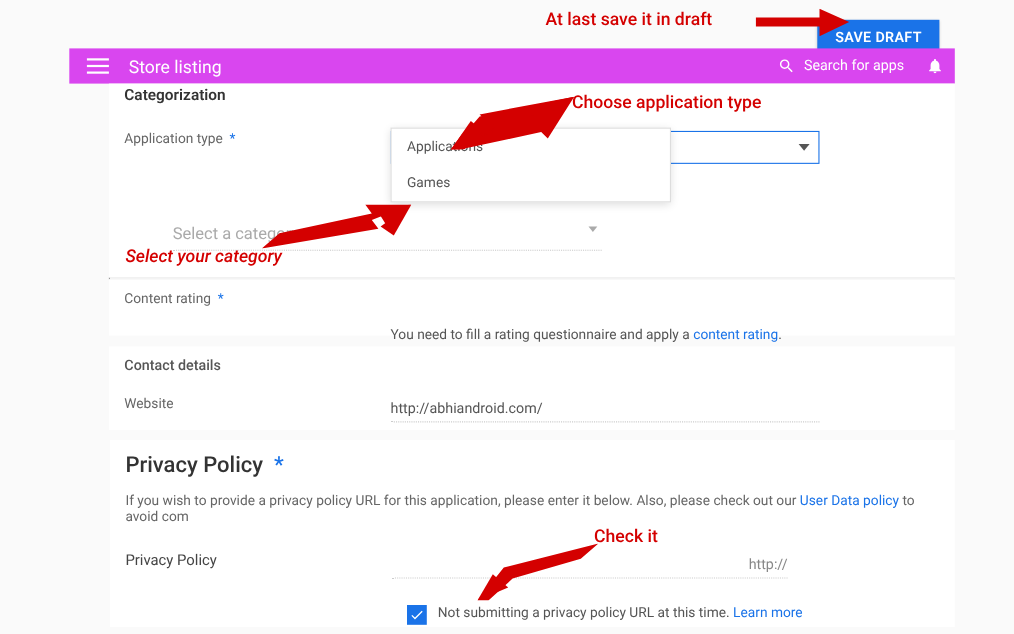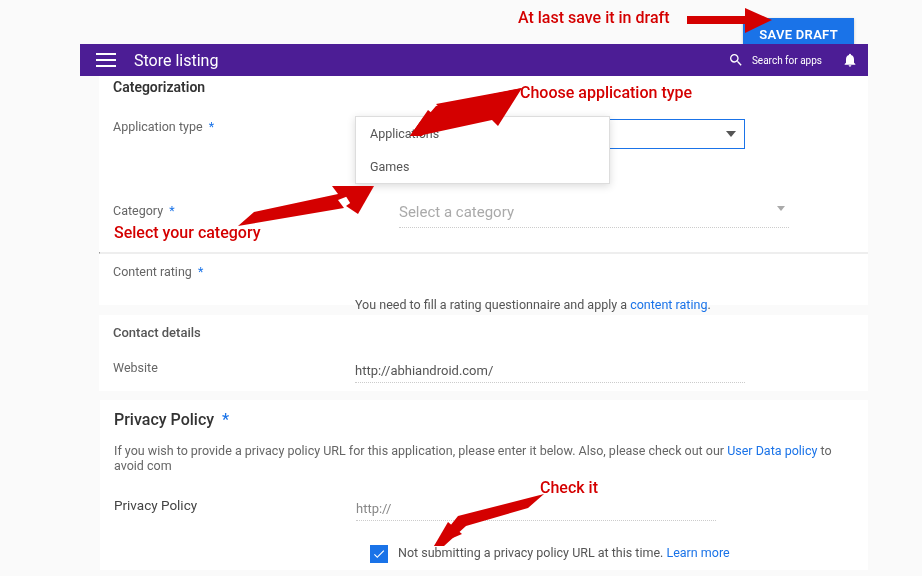"At last save it in" .anno.save { left: 518px -> 496px }
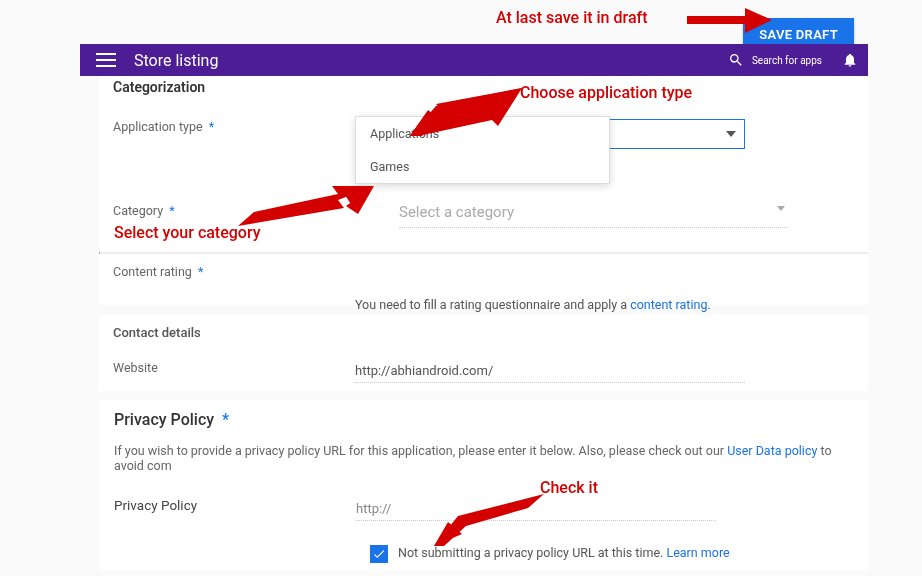"Store listing" .header-bar { background: #4c1d95 -> #d946ef; margin-left: 17px -> none }
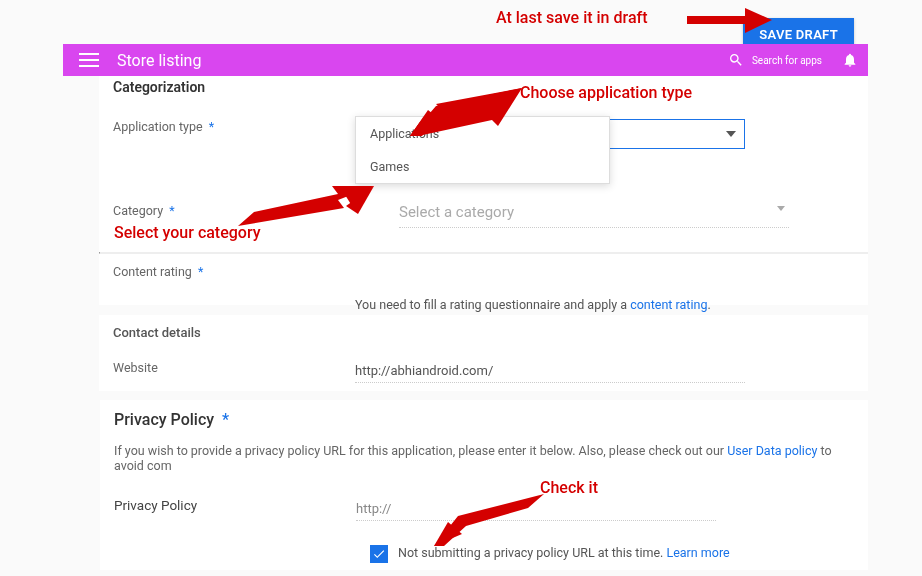"Search for apps" .search-text { font-size: 10px -> 13px }
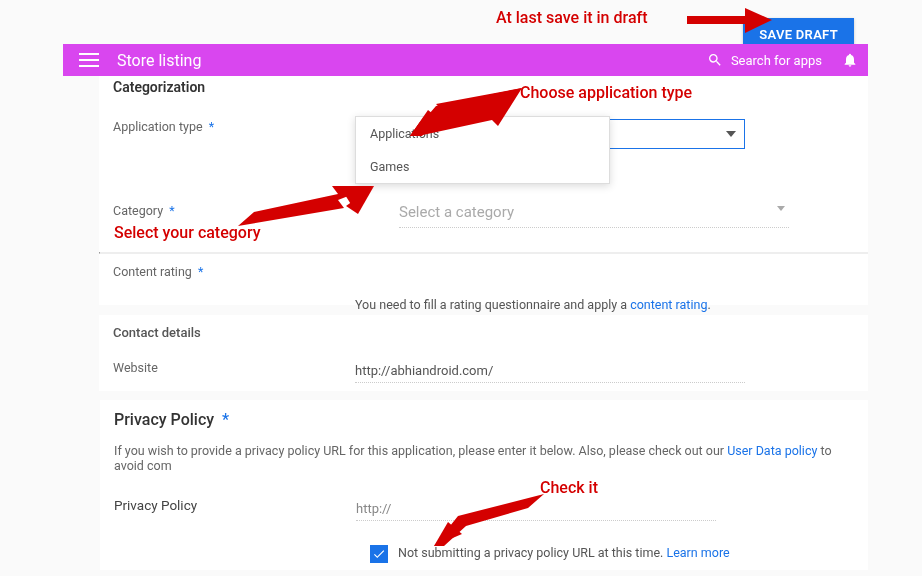"Category *" div.label { html: <div><span>Category</span>&nbsp;&nbsp;<span>*</span></div> -> none }
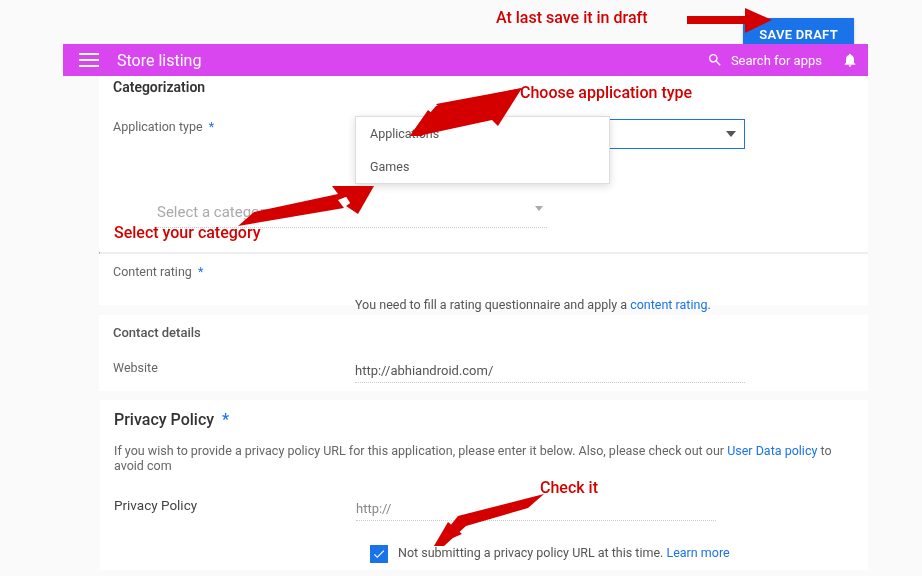"Select your category" .anno.cat { font-style: none -> italic }
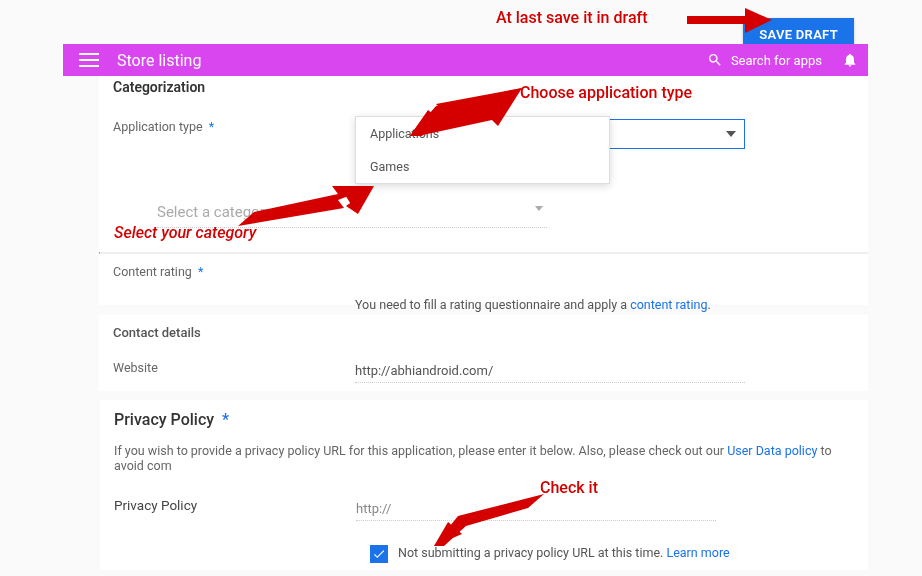"Privacy Policy *" .section-title3 { font-size: 16px -> 20px }
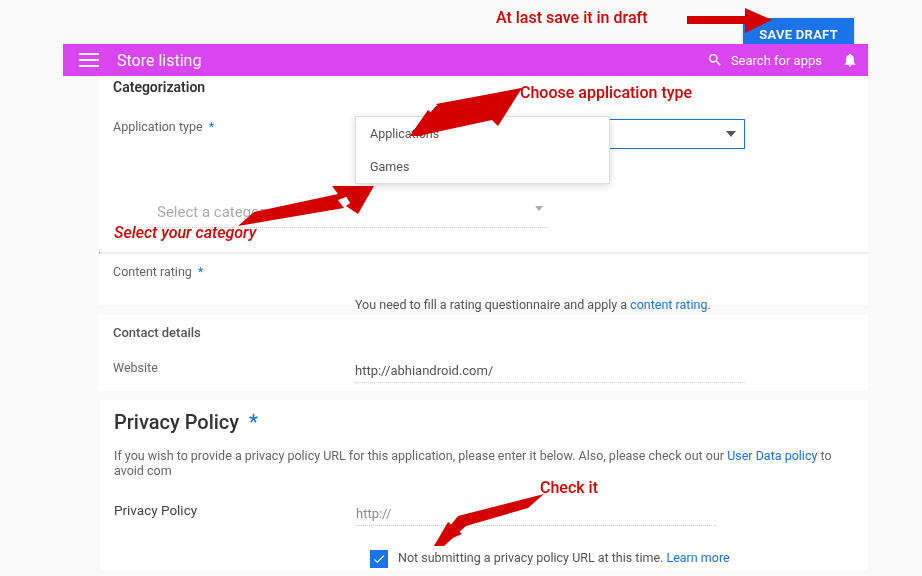"http://" .pp-input { text-align: none -> right }
